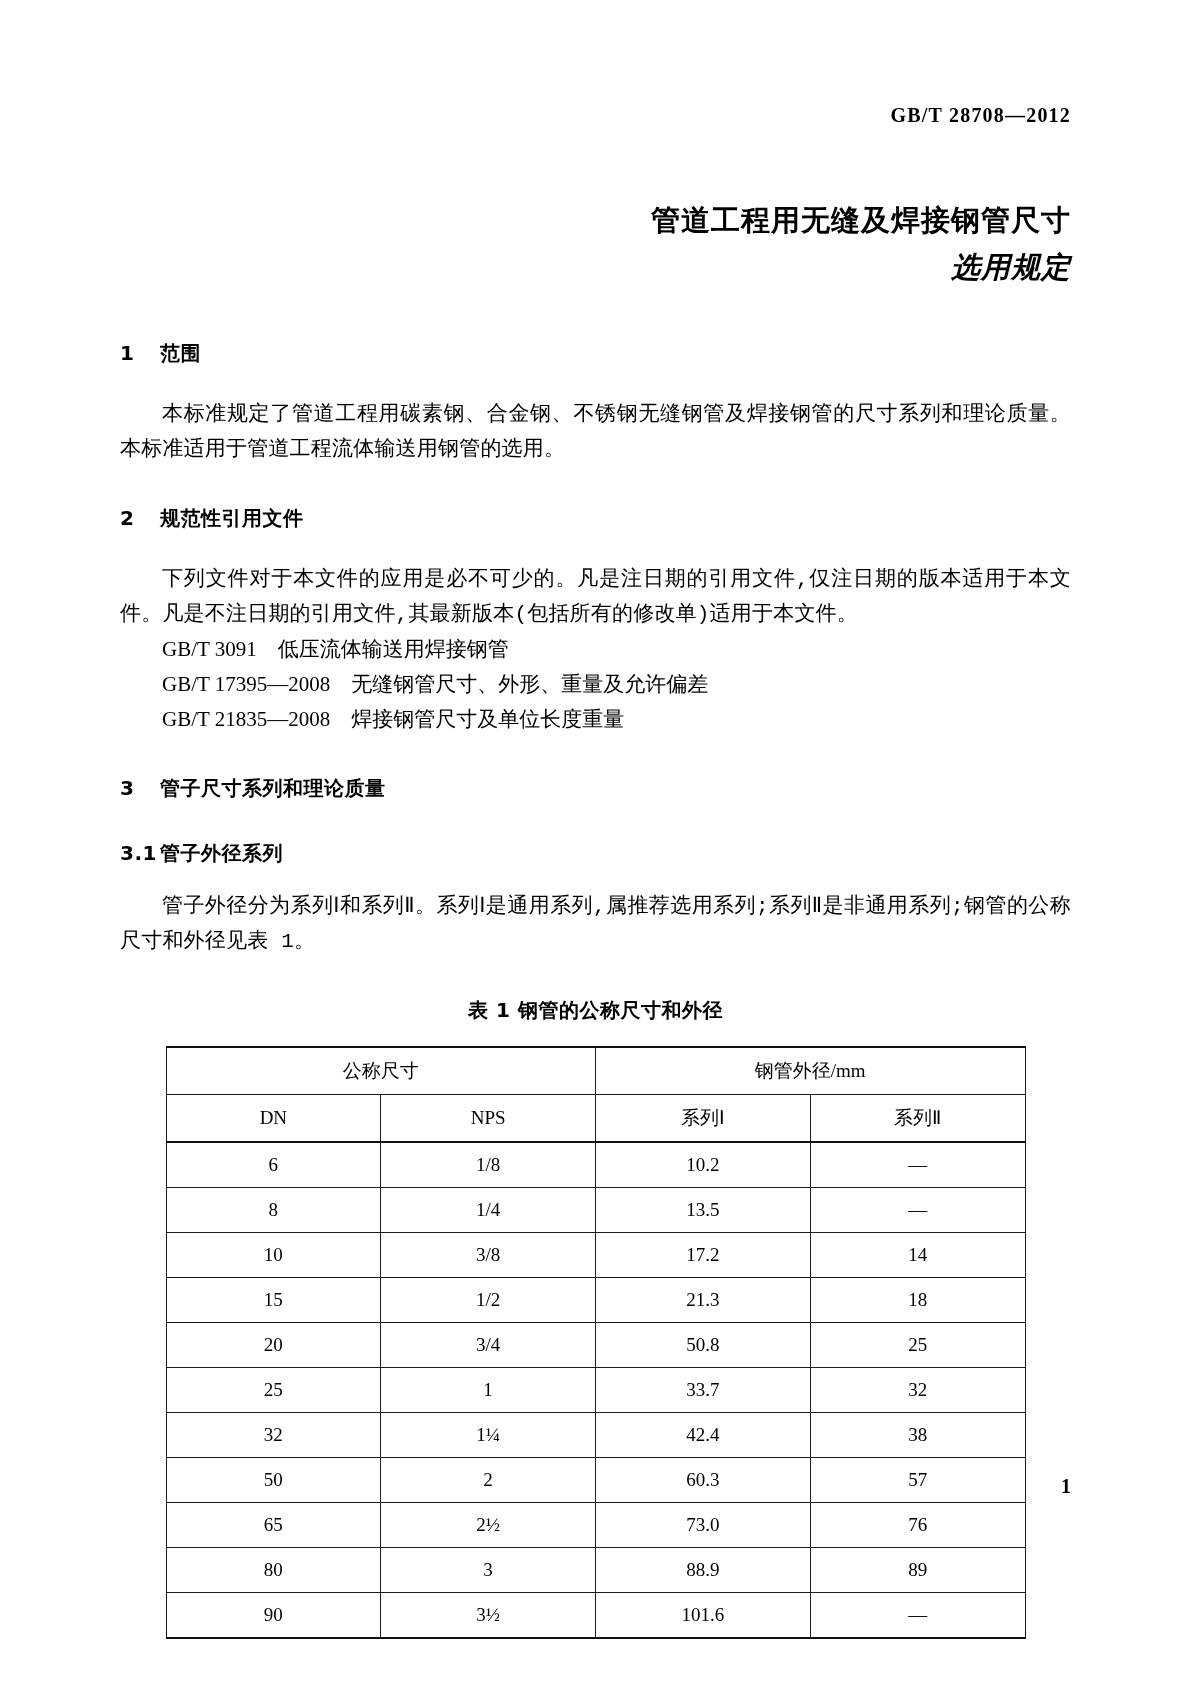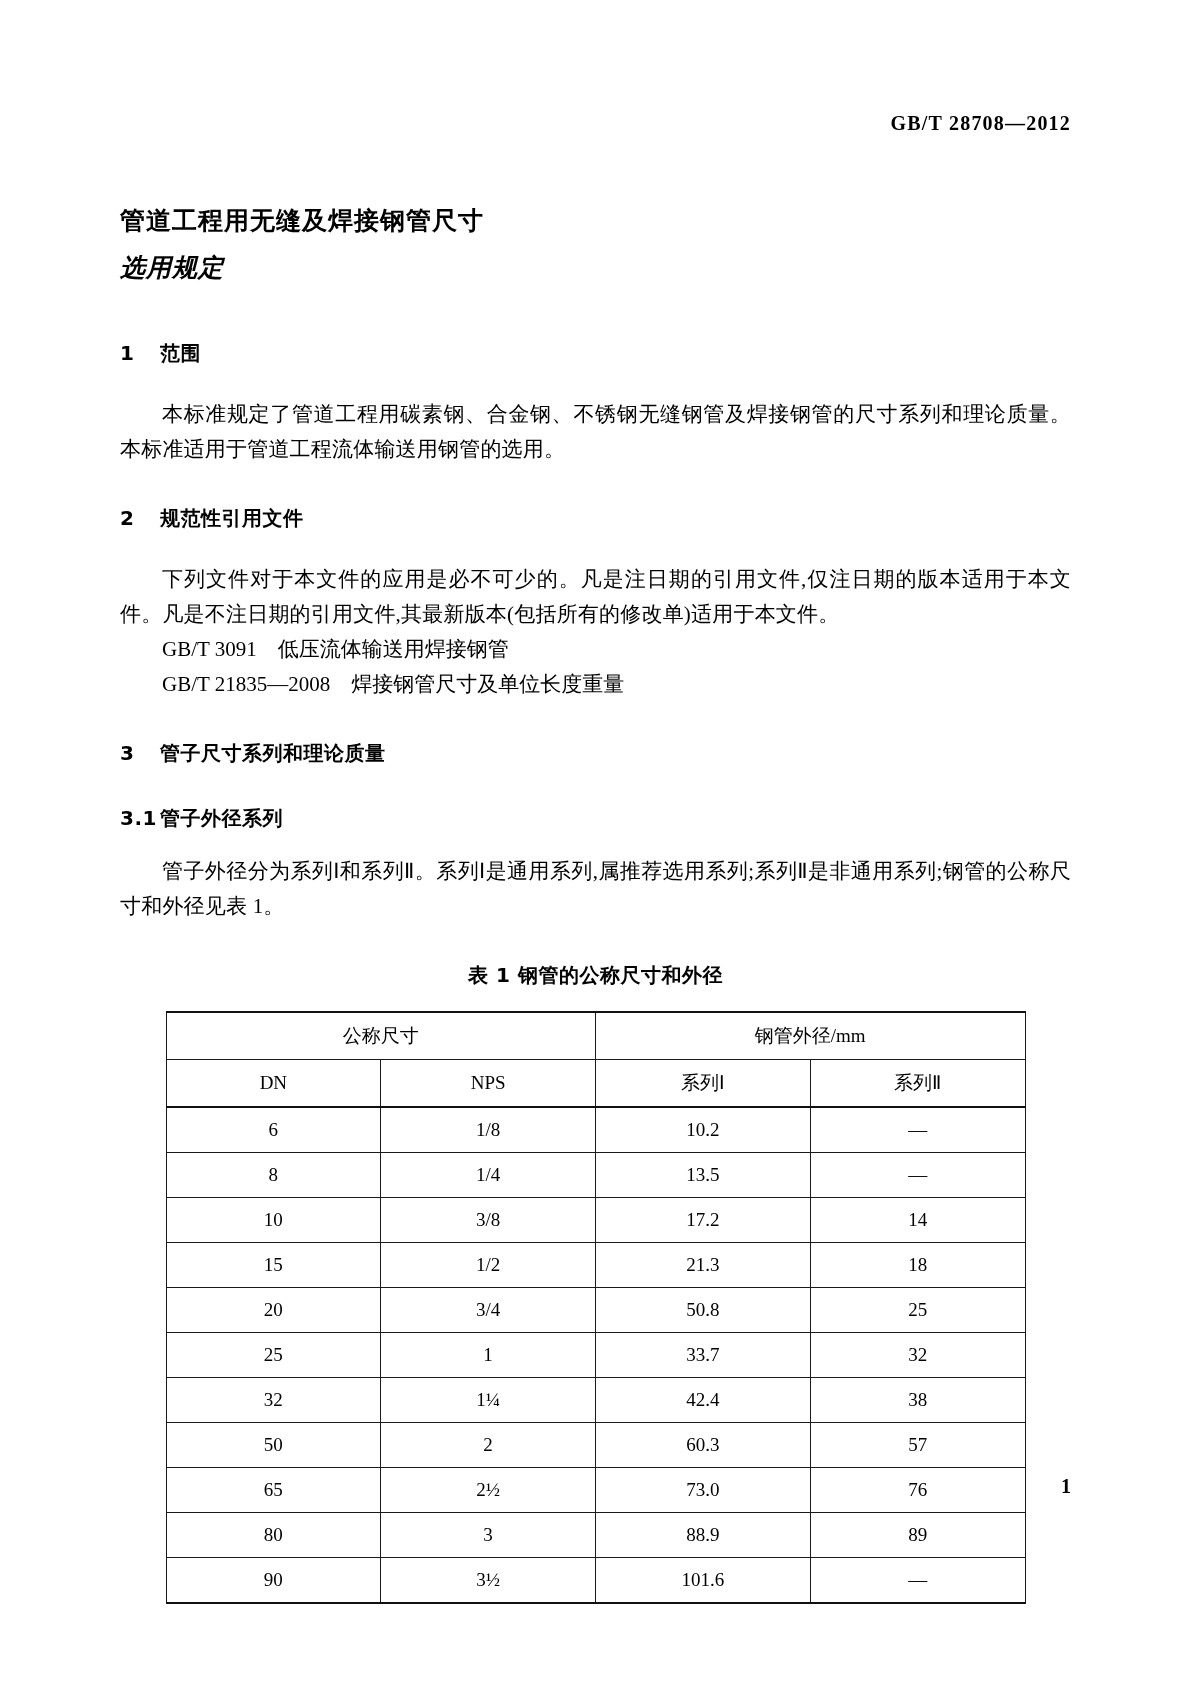"GB/T 28708—2012" .running-header { top: 112px -> 104px }
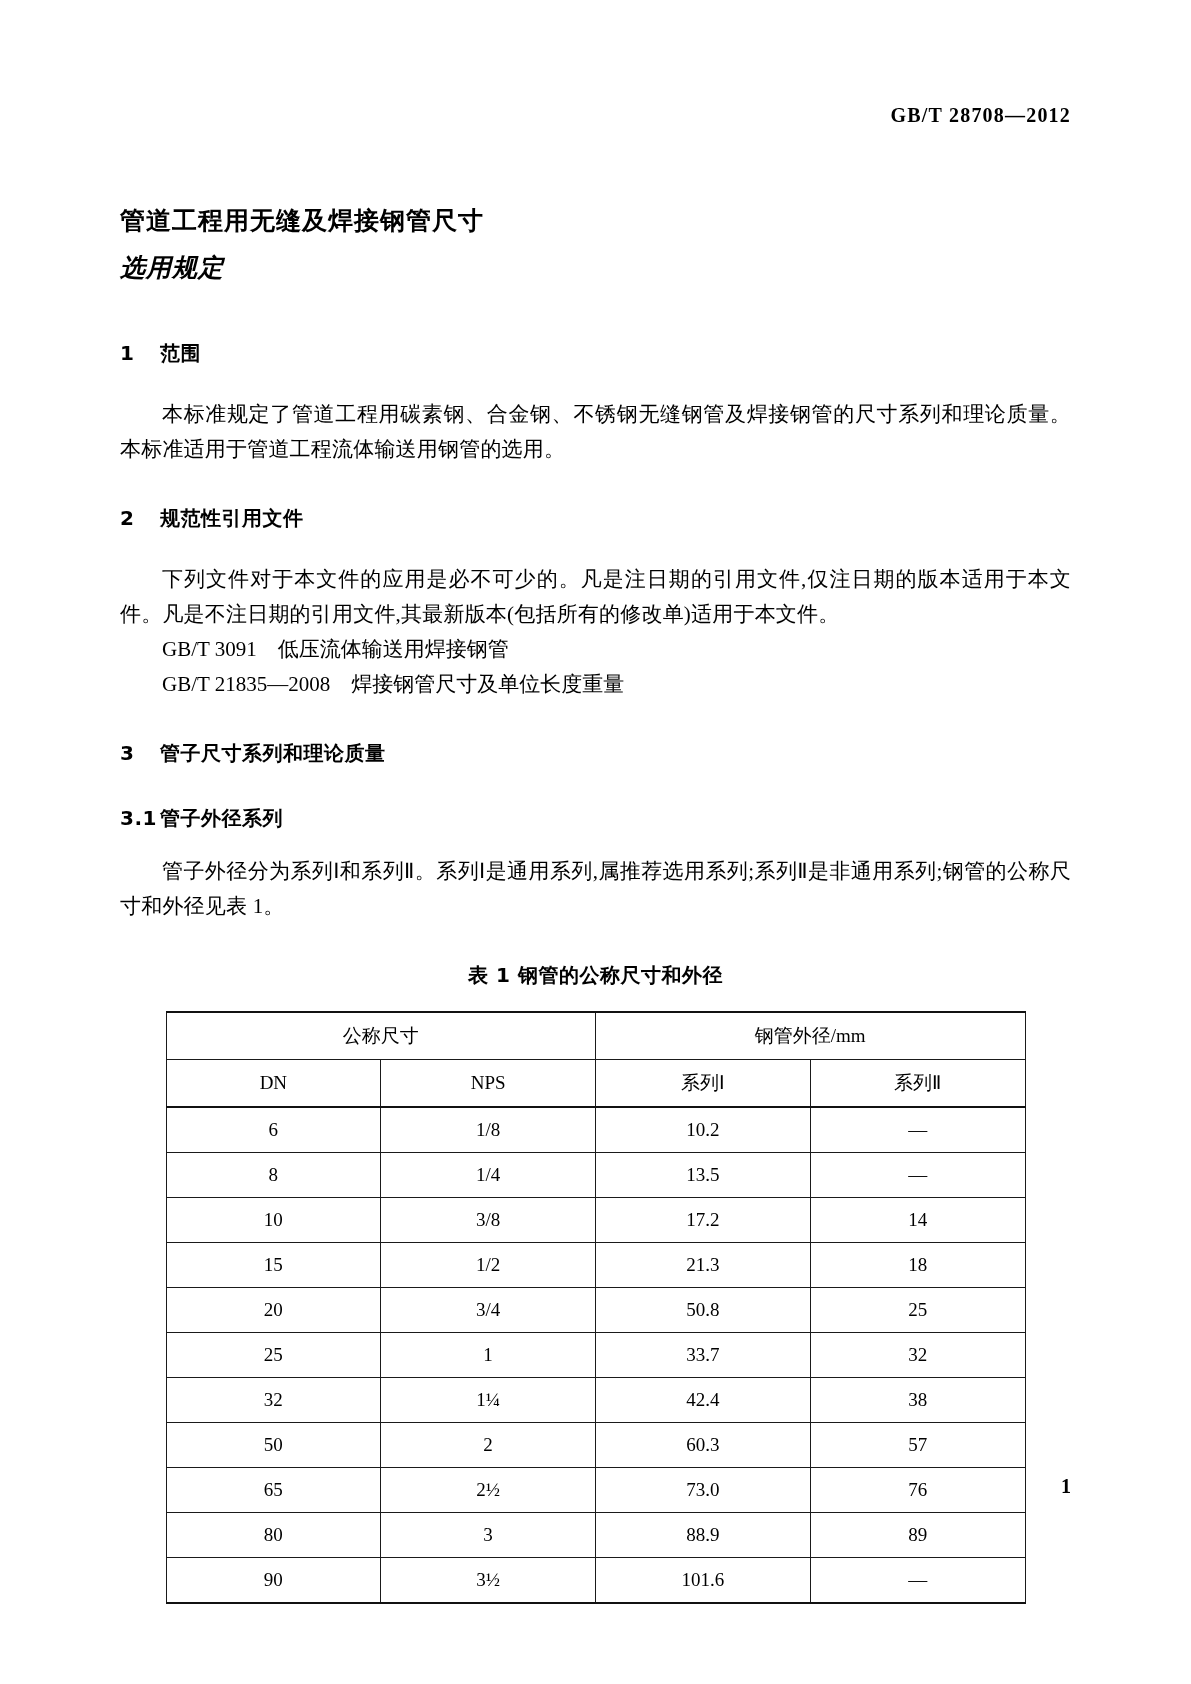"管道工程用无缝及焊接钢管尺寸" .doc-title { font-size: 25px -> 29px; text-align: left -> right }
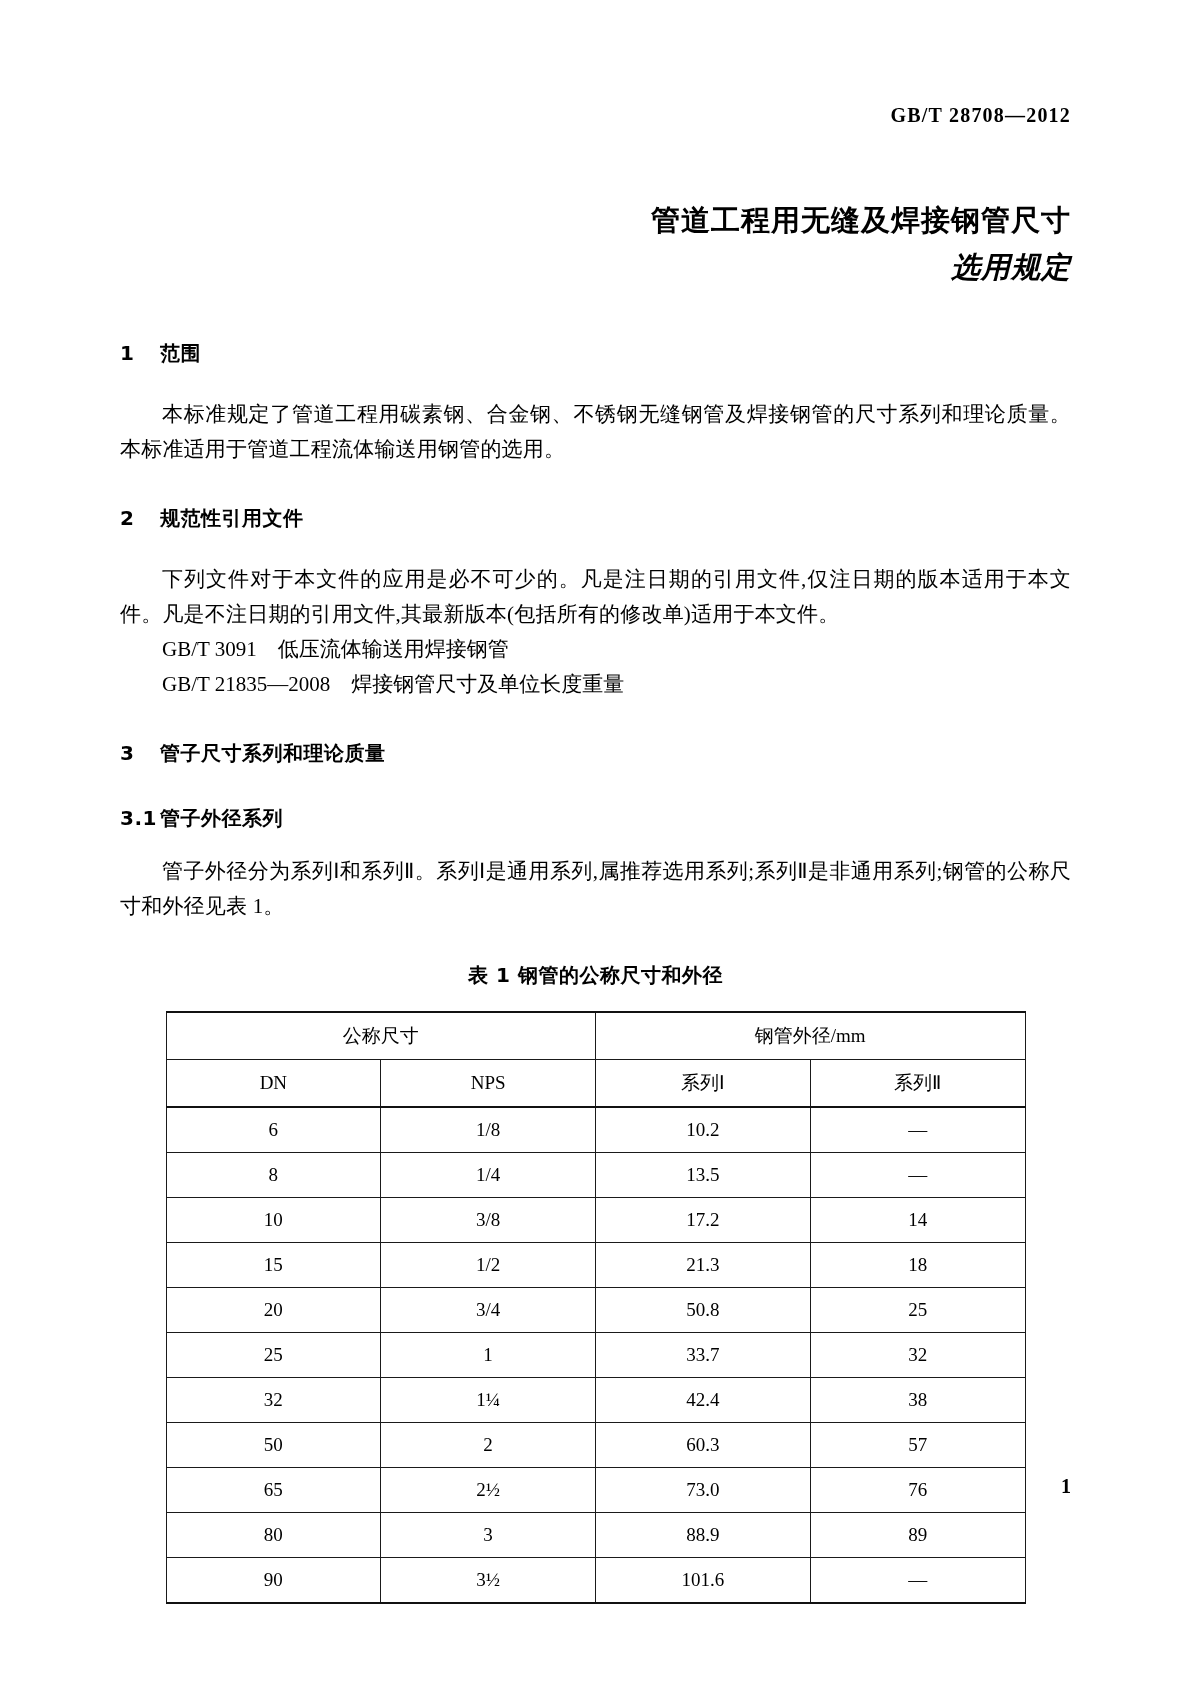"本标准规定了管道工程用碳素钢、合金钢、不锈钢无缝钢管及焊接钢管的尺寸系列和理论质" p.body { font-family: Liberation Serif, serif -> Liberation Mono, monospace }
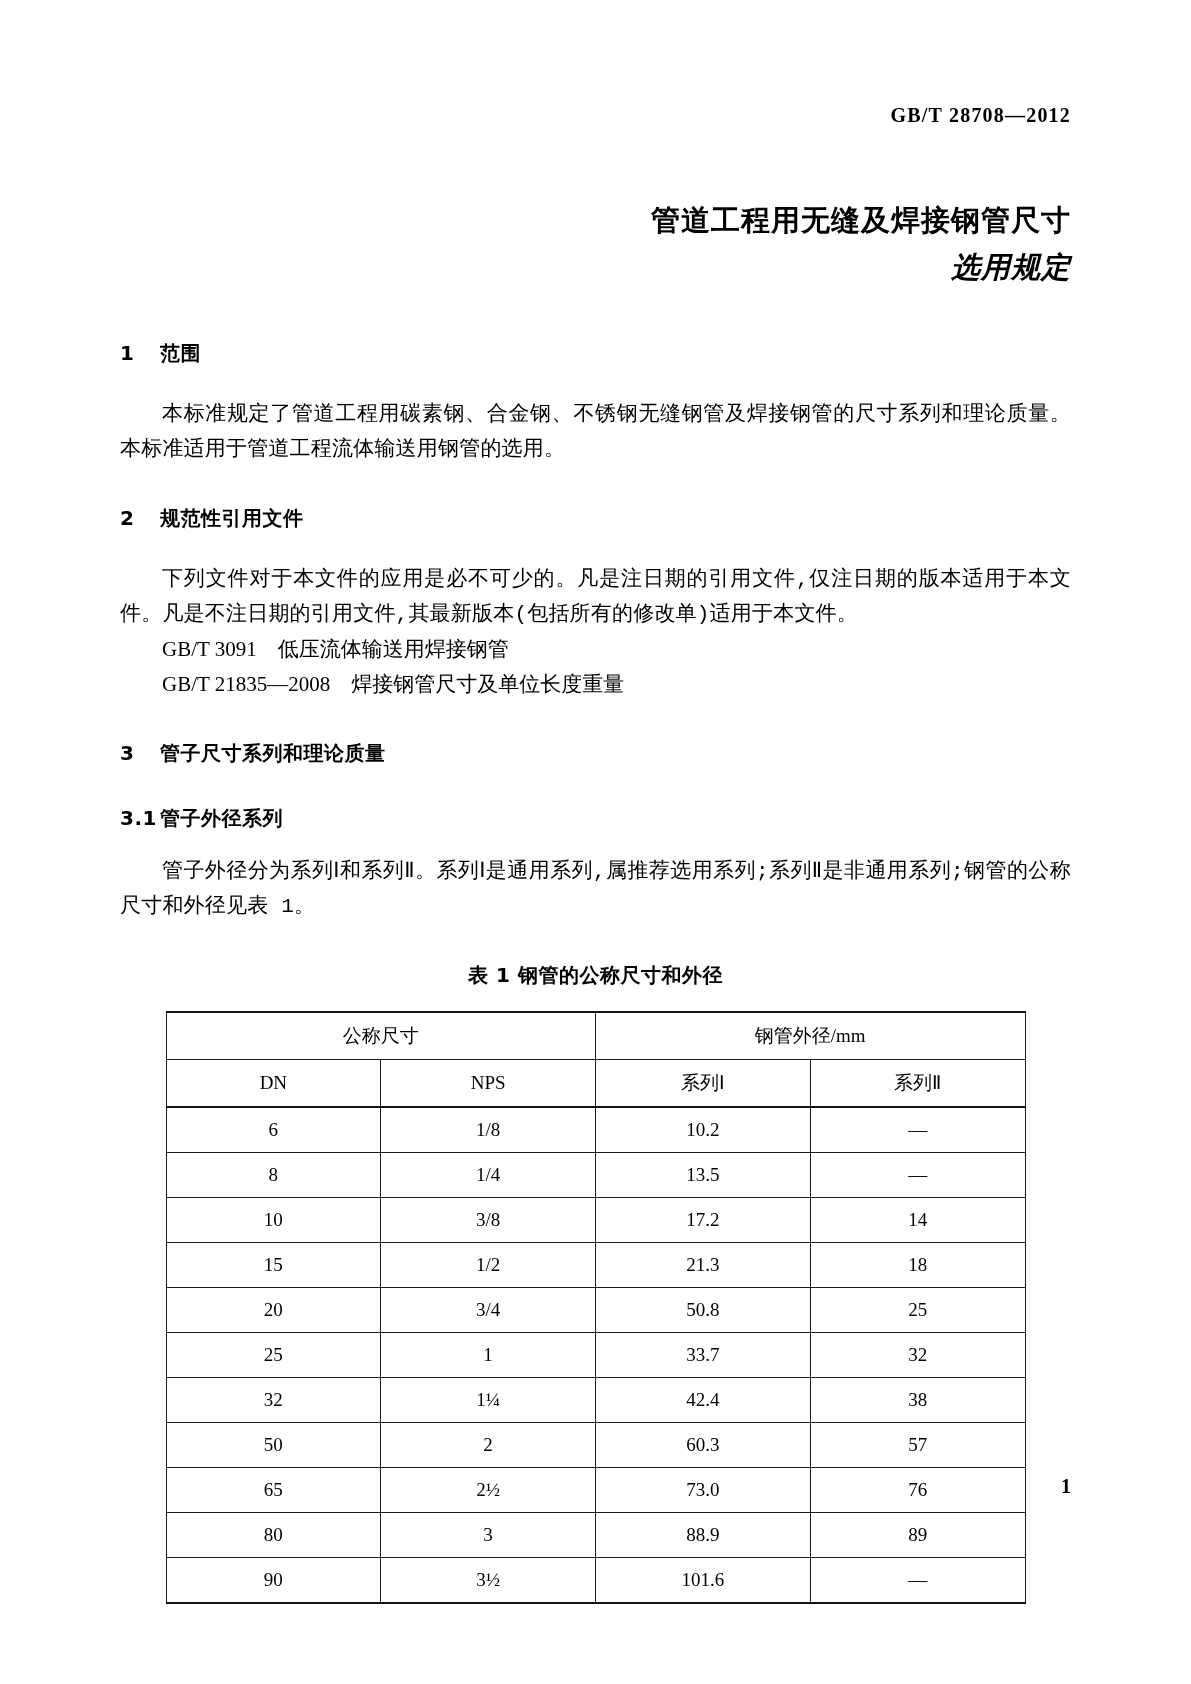"GB/T 17395—2008 无缝钢管尺寸、外形、重量及允许偏差" div.ref-line { html: none -> <div>GB/T 17395—2008 无缝钢管尺寸、外形、重量及允许偏差</div> }
